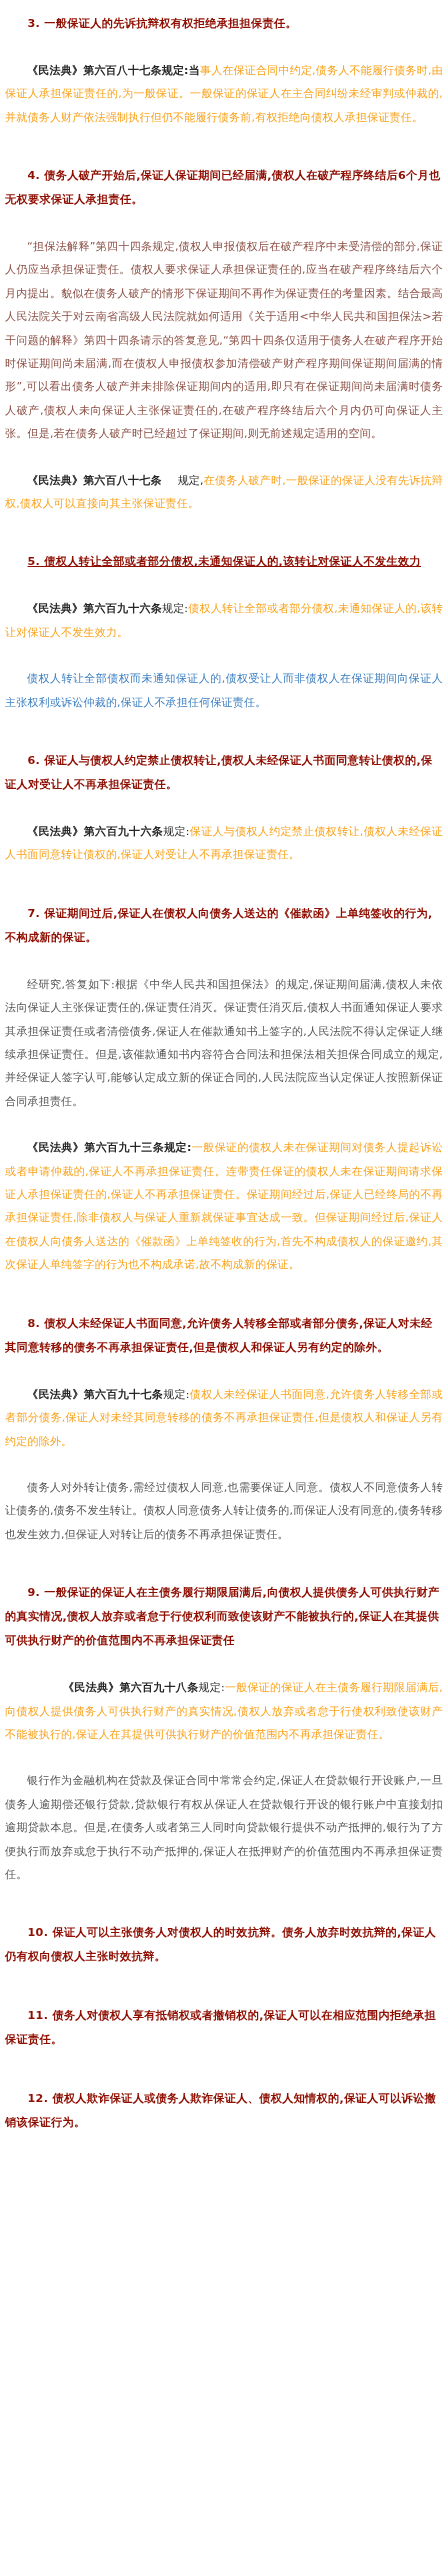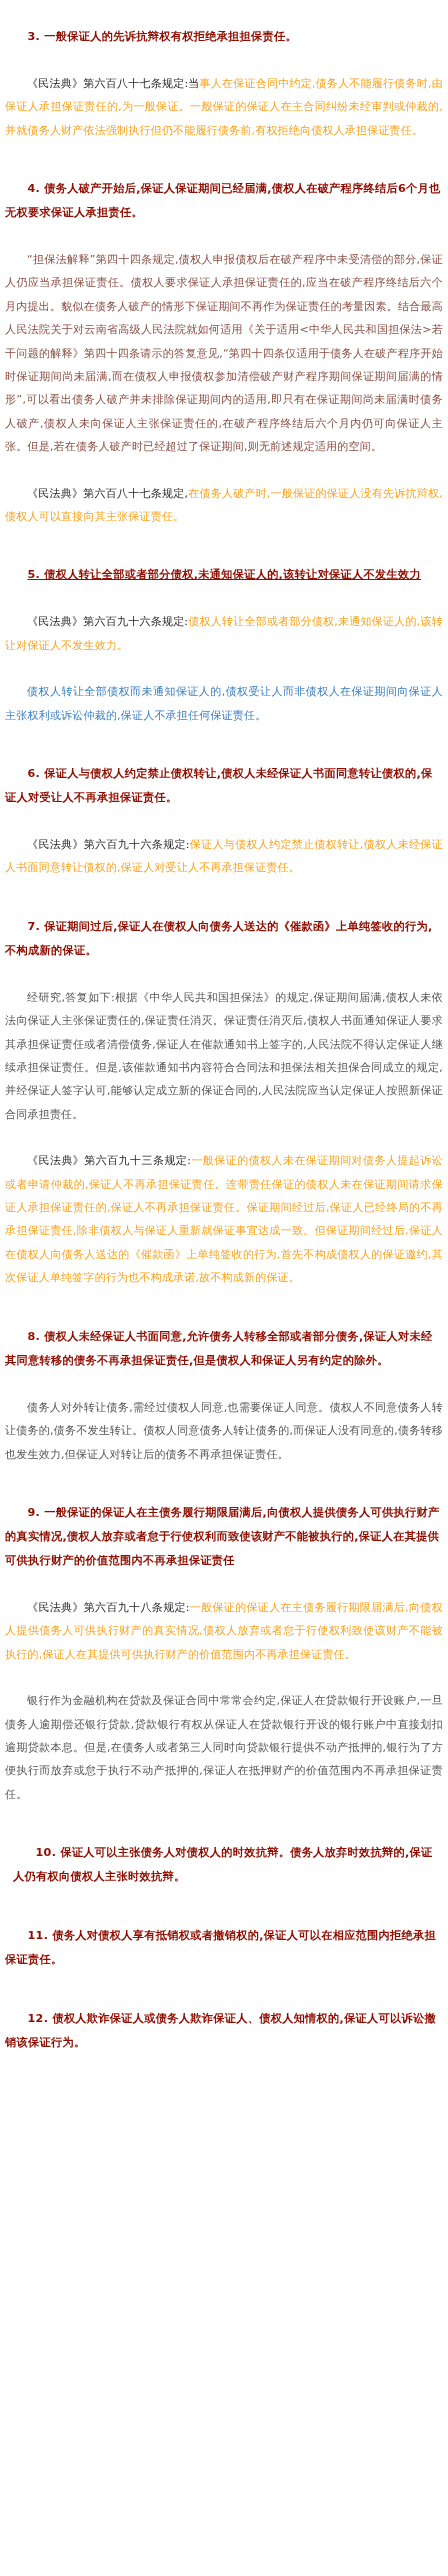"3. 一般保证人的先诉抗辩权有权拒绝承担担保责任。" section:first-child .sec-heading { margin-top: 17px -> 4px }
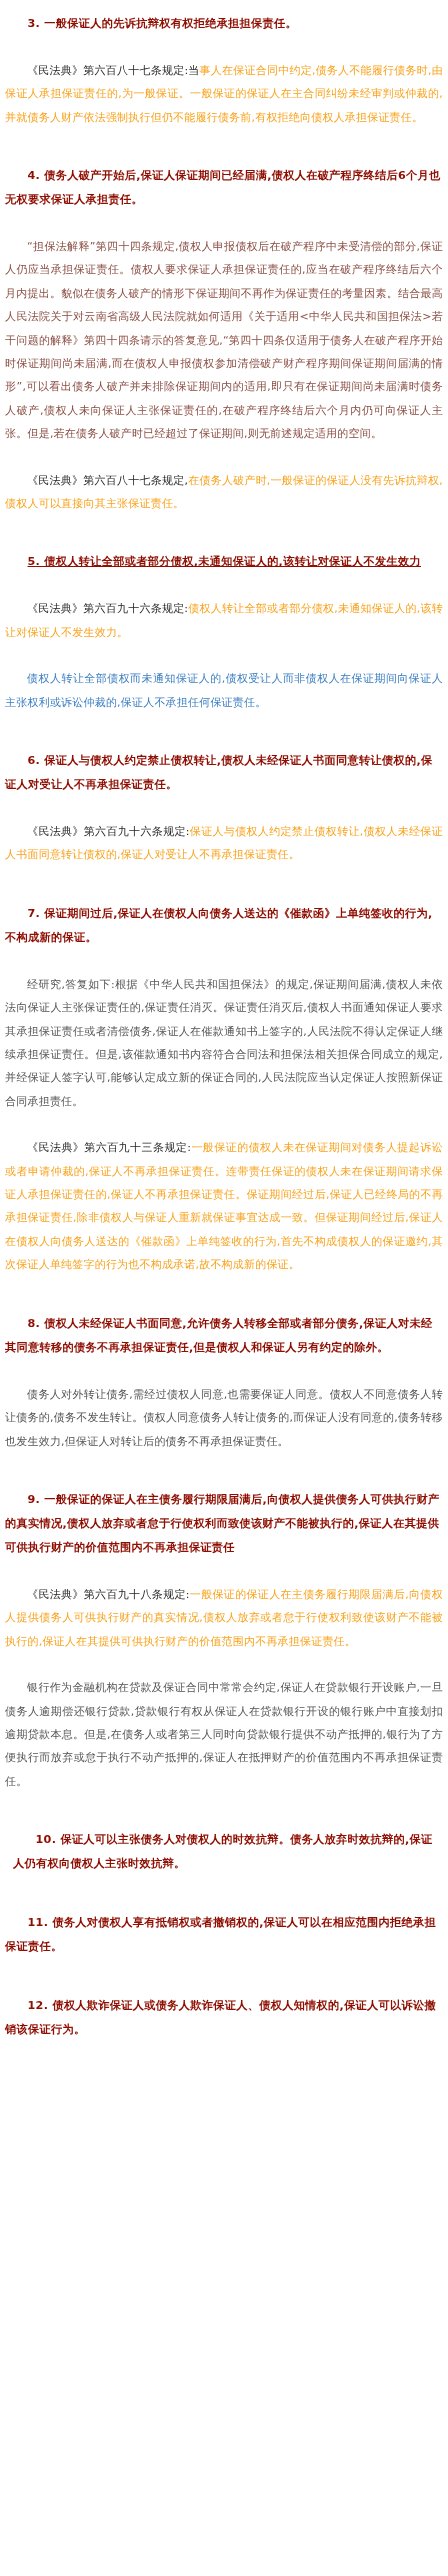"《民法典》第六百八十七条规定:当" .run-bold { font-weight: normal -> bold }
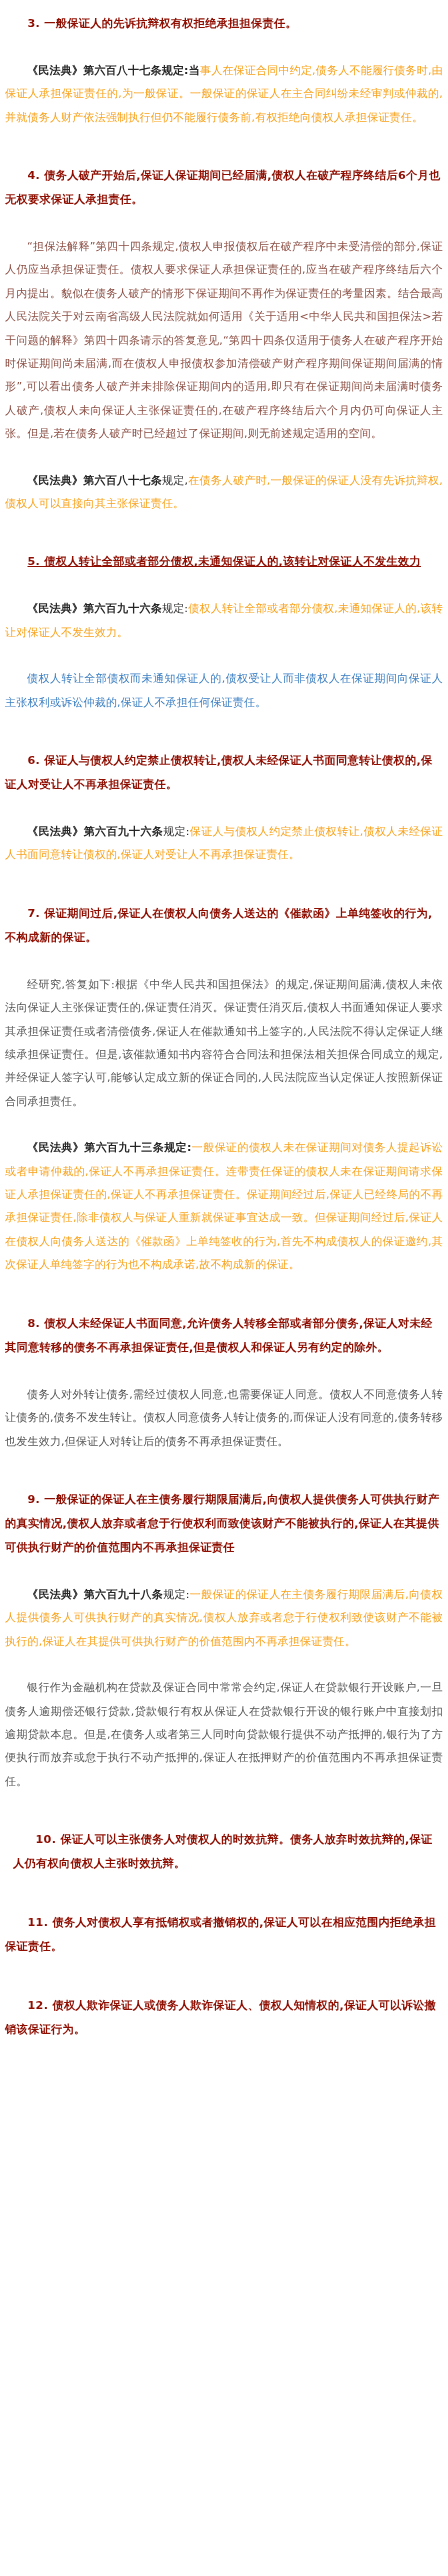"规定," span.run-dark { margin-left: none -> 16px }
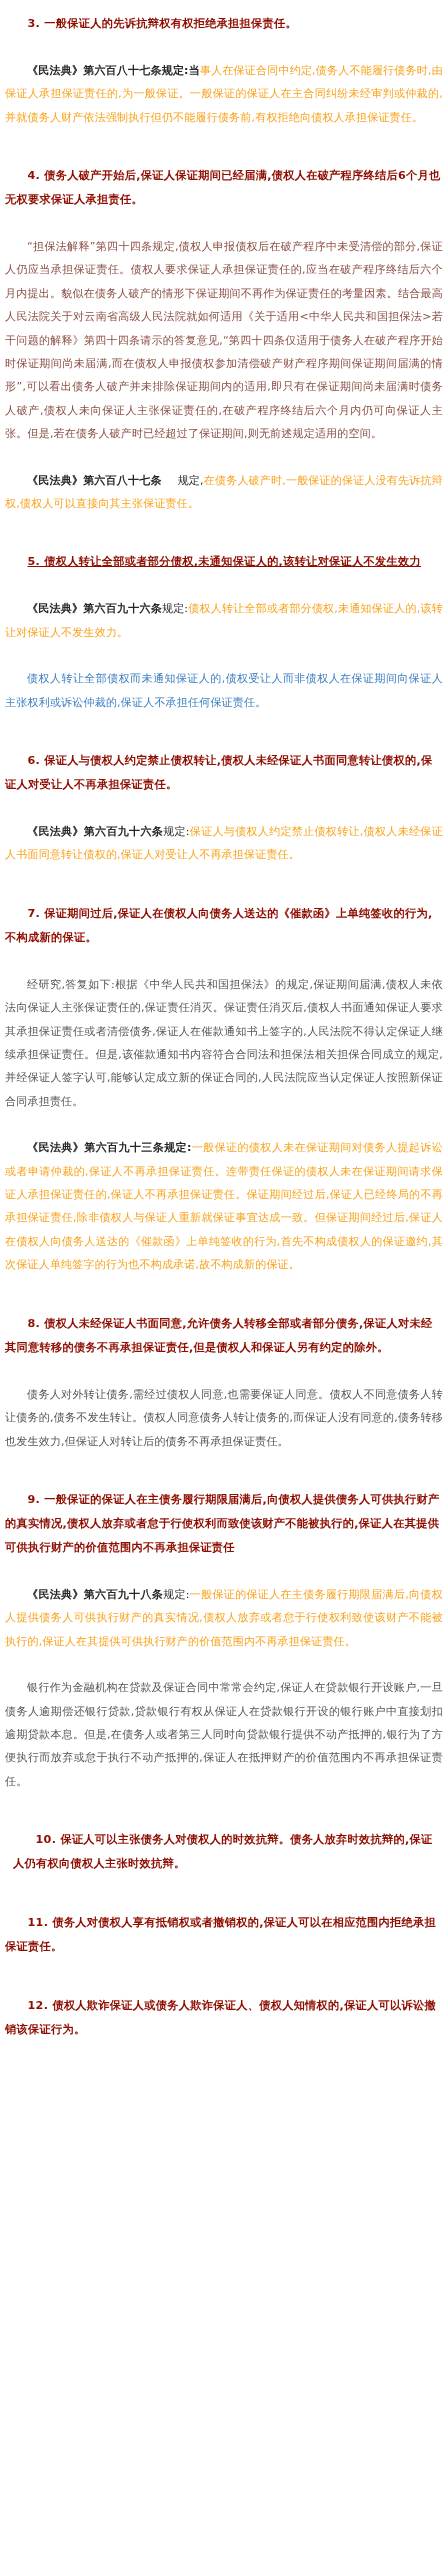"《民法典》第六百九十七条规定:债权人未经保证人书面同意,允许债务人转移全部或者部" p.para { html: none -> <p><span>《民法典》第六百九十七条</span><span>规定:</span><span>债权人未经保证人书面同意,允许债务人转移全部或者部分债务,保证人对未经其同意转移的债务不再承担保证责任,但是债权人和保证人另有约定的除外。</span></p> }
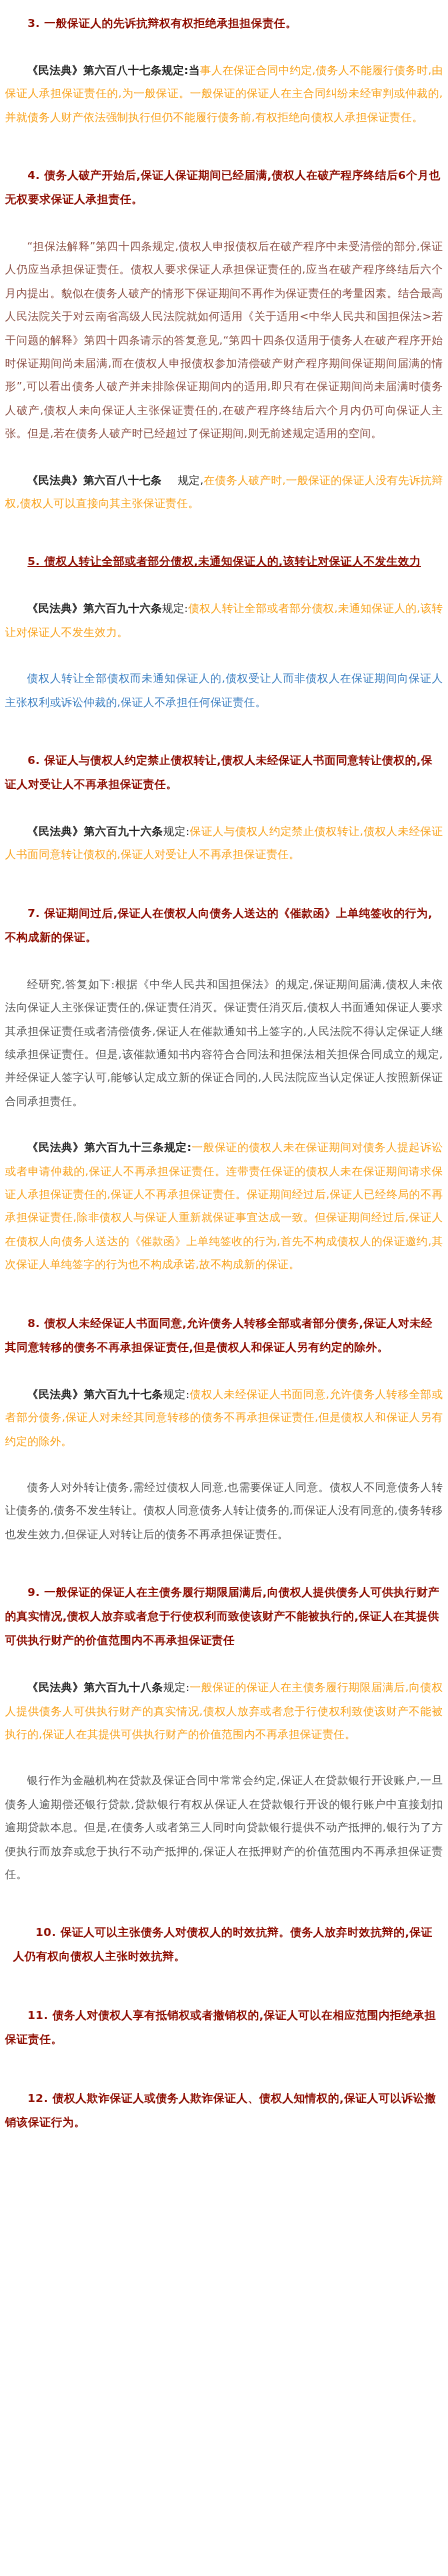"《民法典》第六百九十八条" span.run-bold { margin-left: none -> 36px }
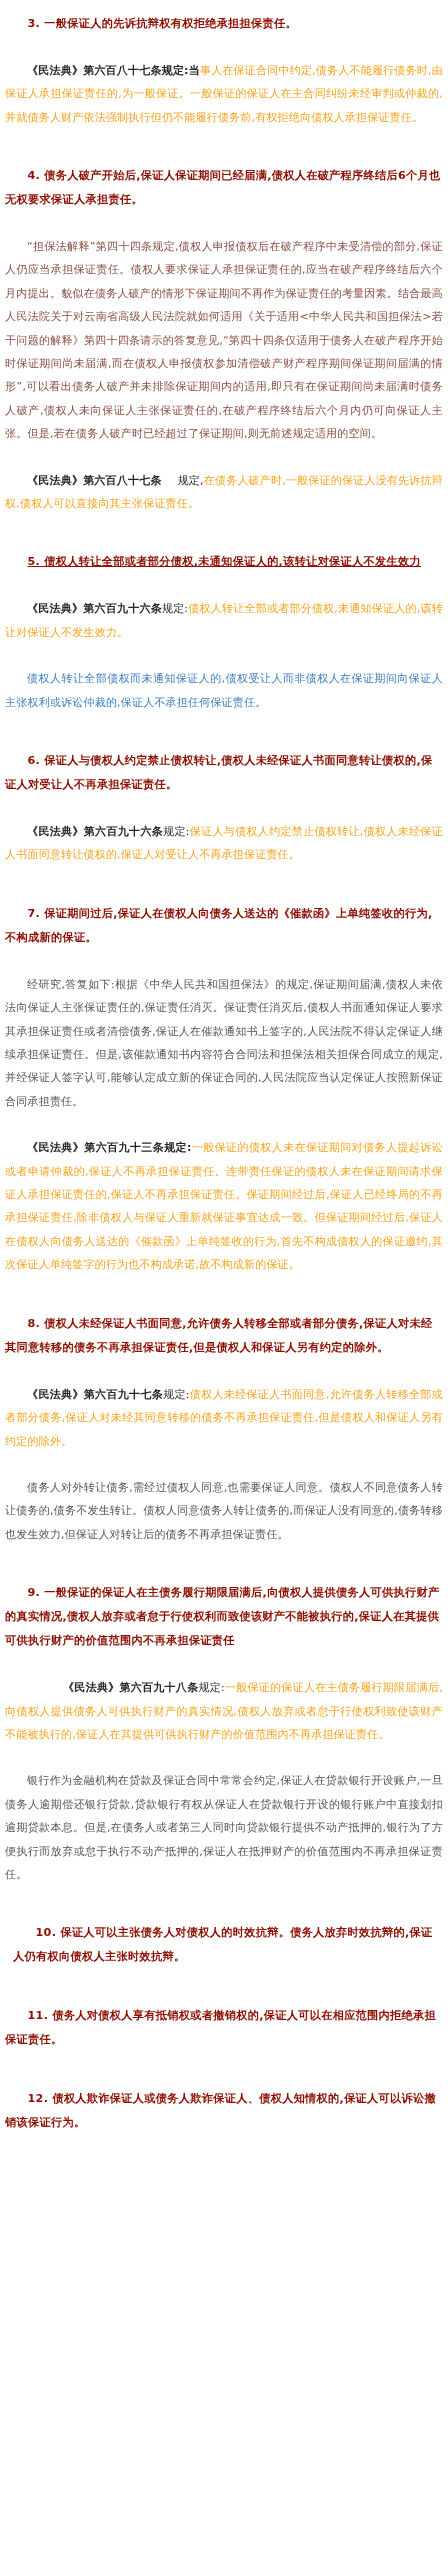"10." h2.sec-heading { margin-left: 8px -> none }
